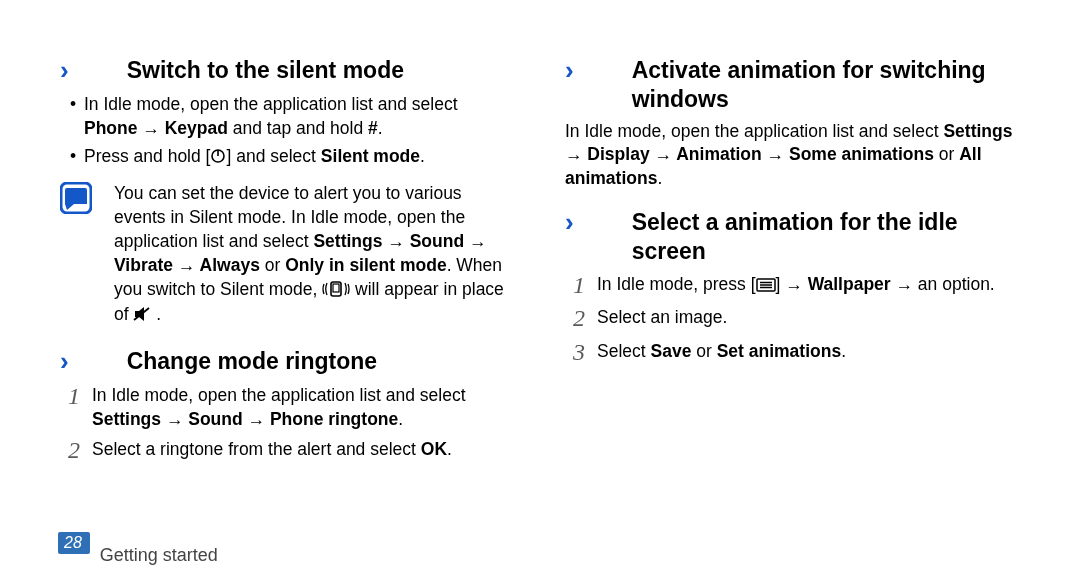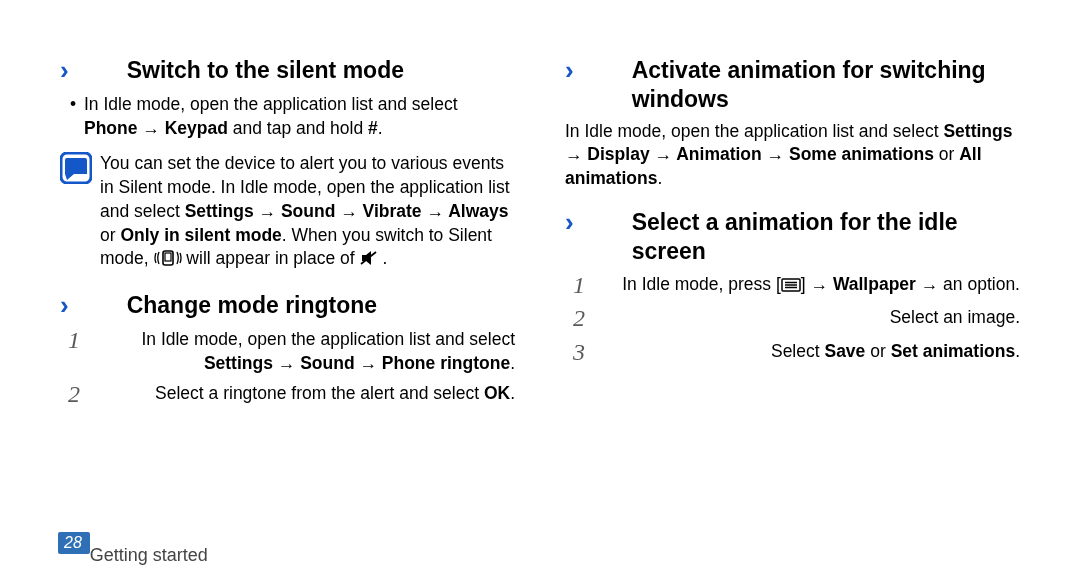"Press and hold [ ]" li { html: none -> <li> <span>Press and hold [</span><span><svg> <circle></circle> <line></line> </svg></span><span>] and select </span><span>Silent mode</span><span>.</span> </li> }
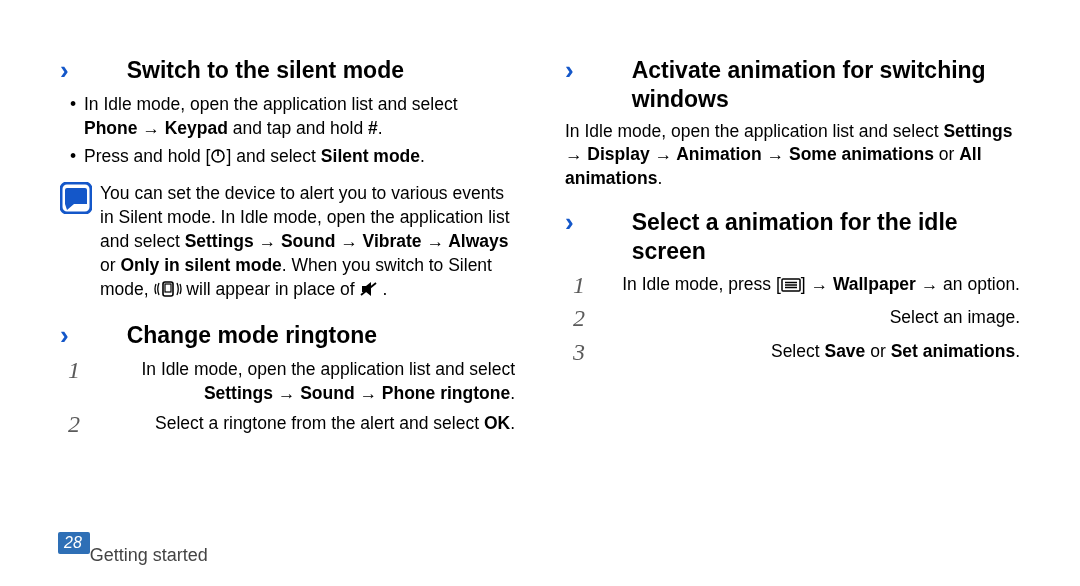"You can set the device" .note-block { gap: 8px -> 22px }
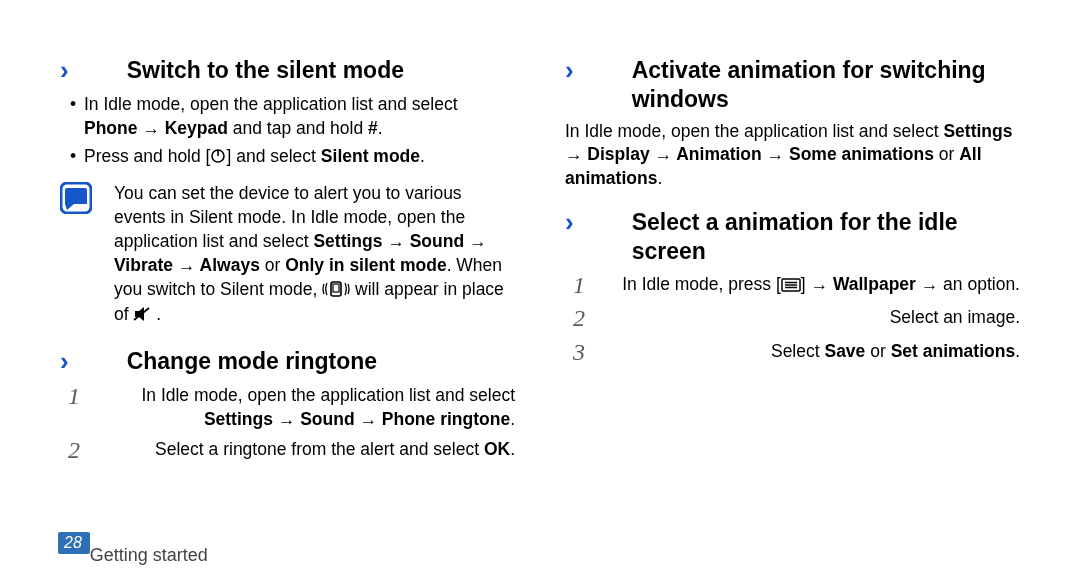"In Idle mode, press [" .step-text { text-align: right -> none }
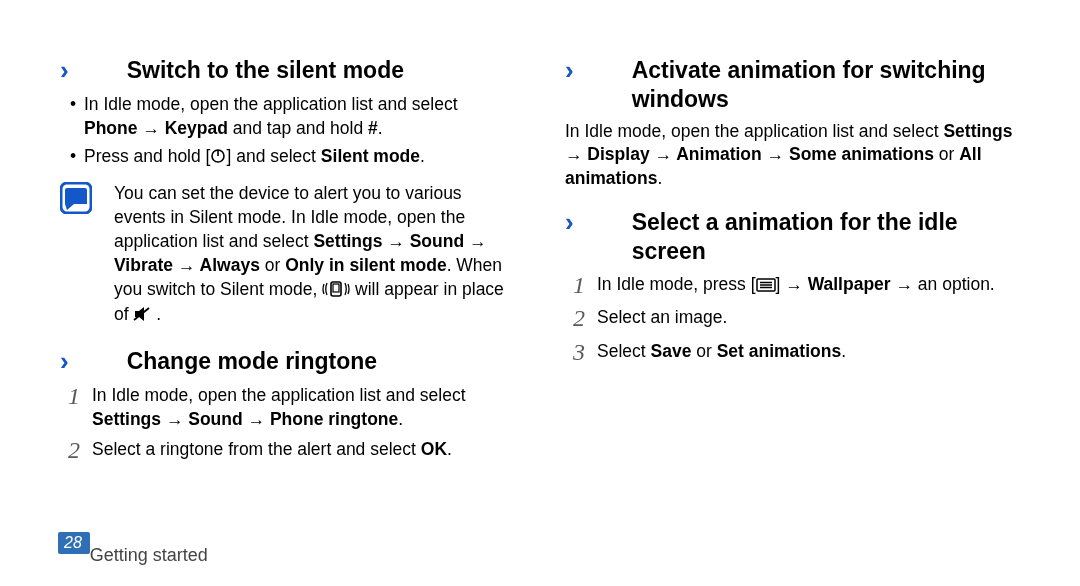"28" .footer { gap: none -> 10px }
